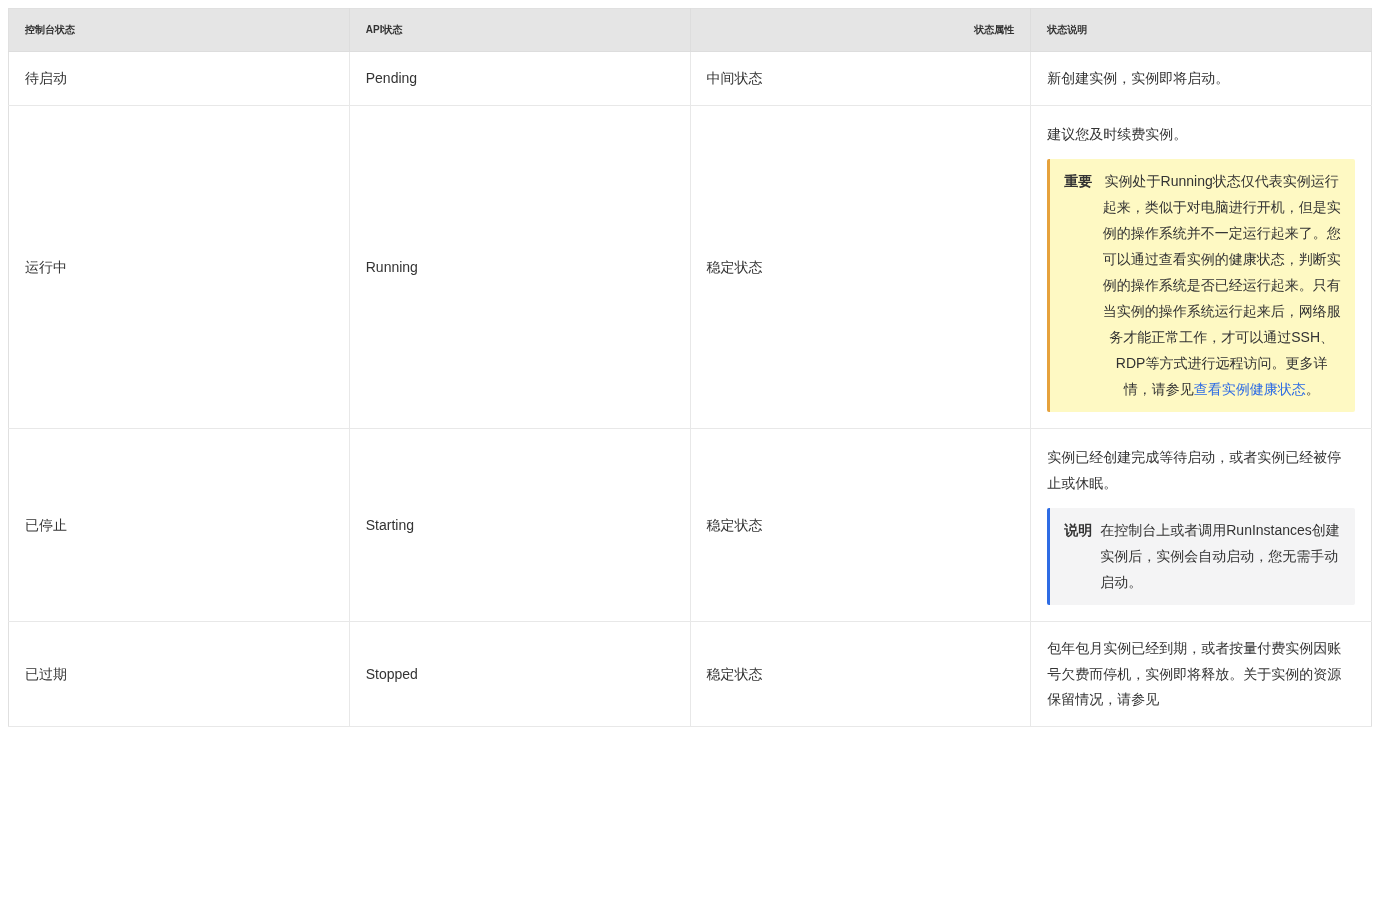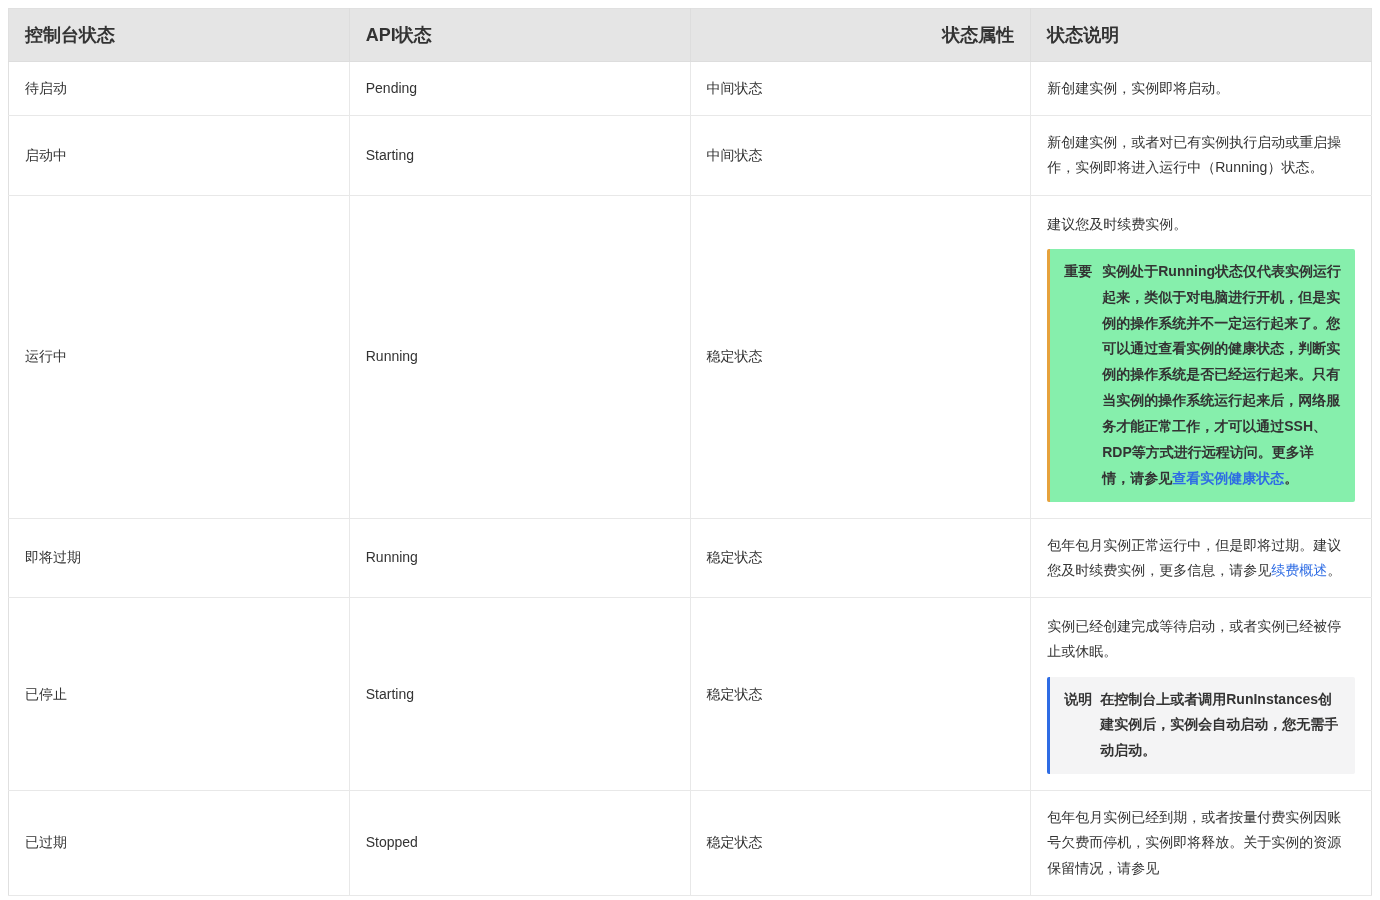"控制台状态" th { font-size: 18px -> 10px }
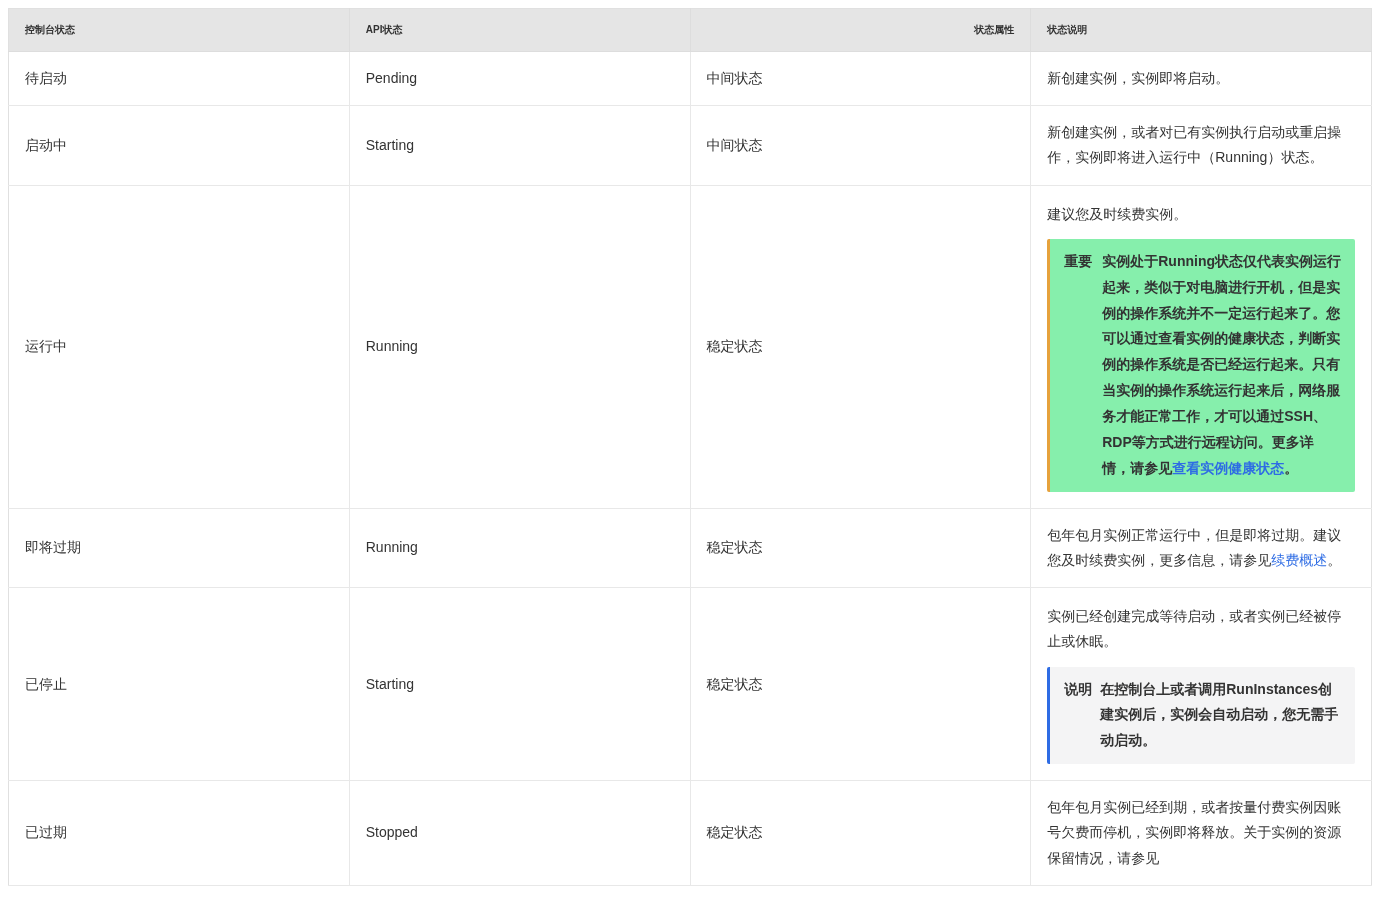"启动中" tr { html: <tr> <td>启动中</td> <td>Starting</td> <td>中间状态</td> <td>新创建实例，或者对已有实例执行启动或重启操作，实例即将进入运行中（Running）状态。</td> </tr> -> none }
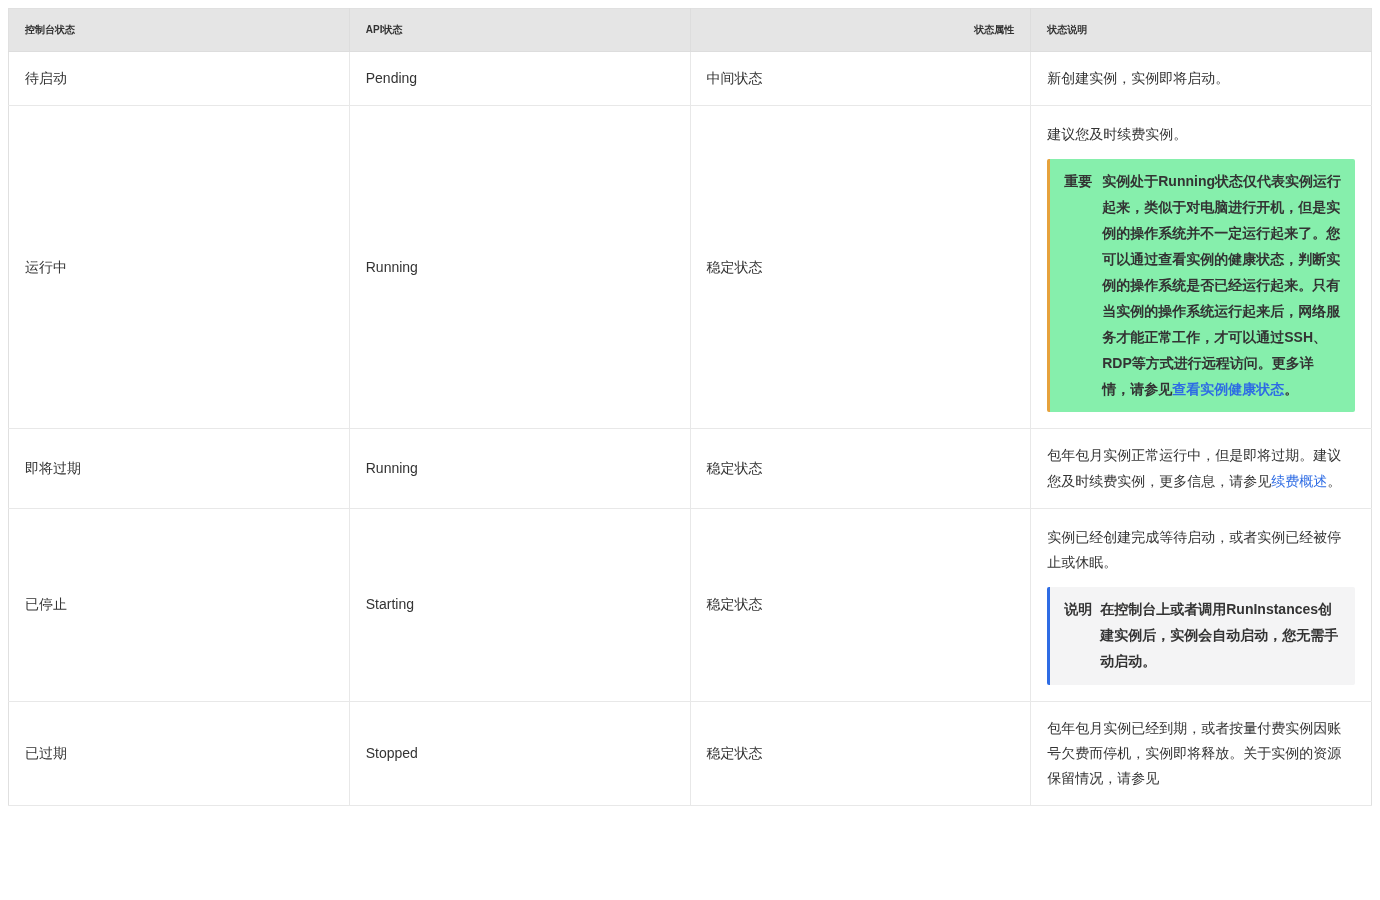"重要" .note-important { background: #86efac -> #fef9c3; text-align: none -> center }
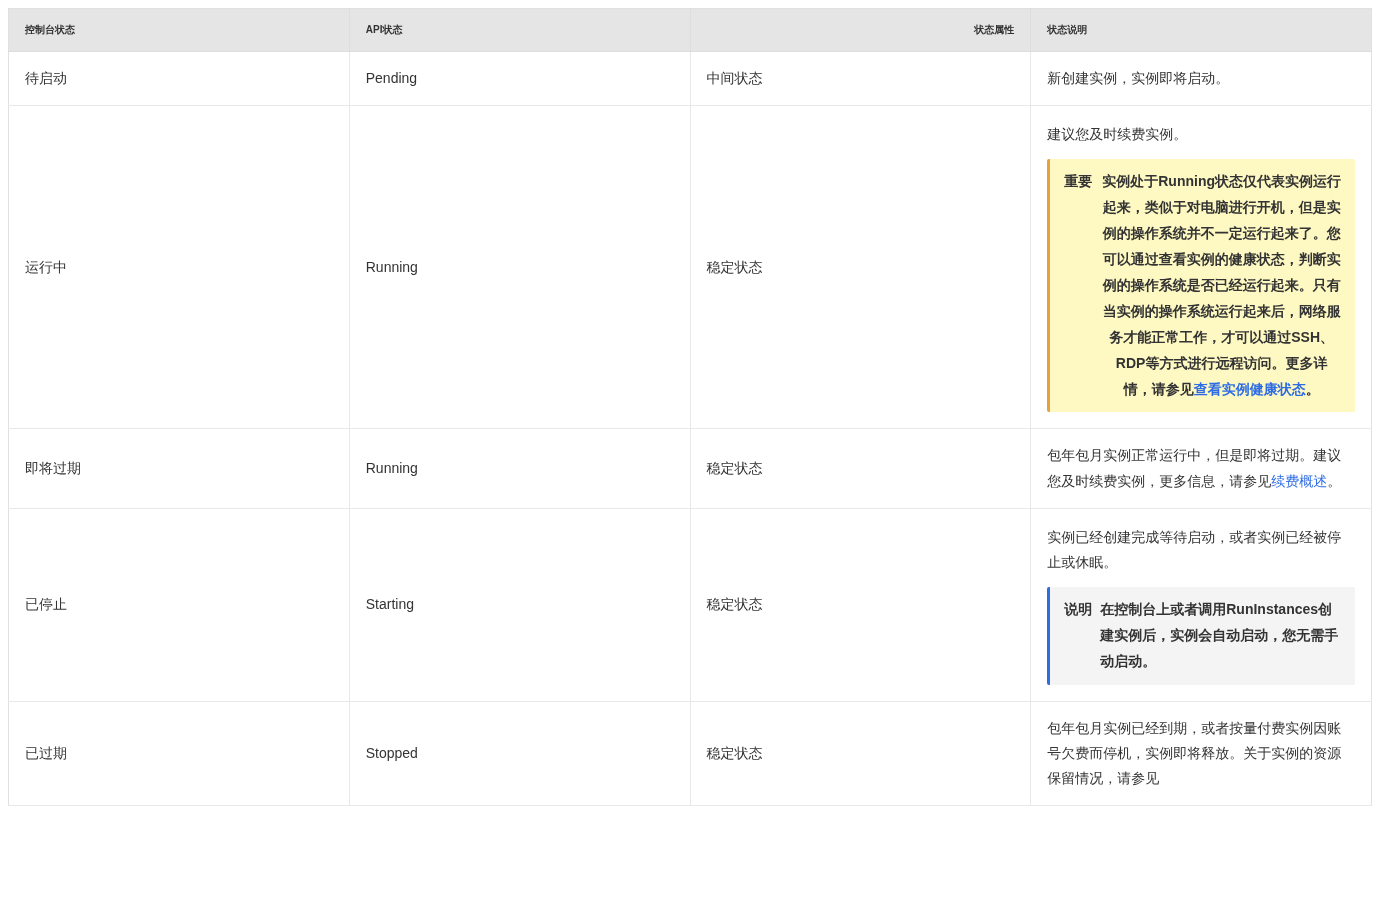"实例处于Running状态仅代表实例运行起来，类似于对电脑进行开机，但是实例的操" .note-content { font-weight: bold -> none }
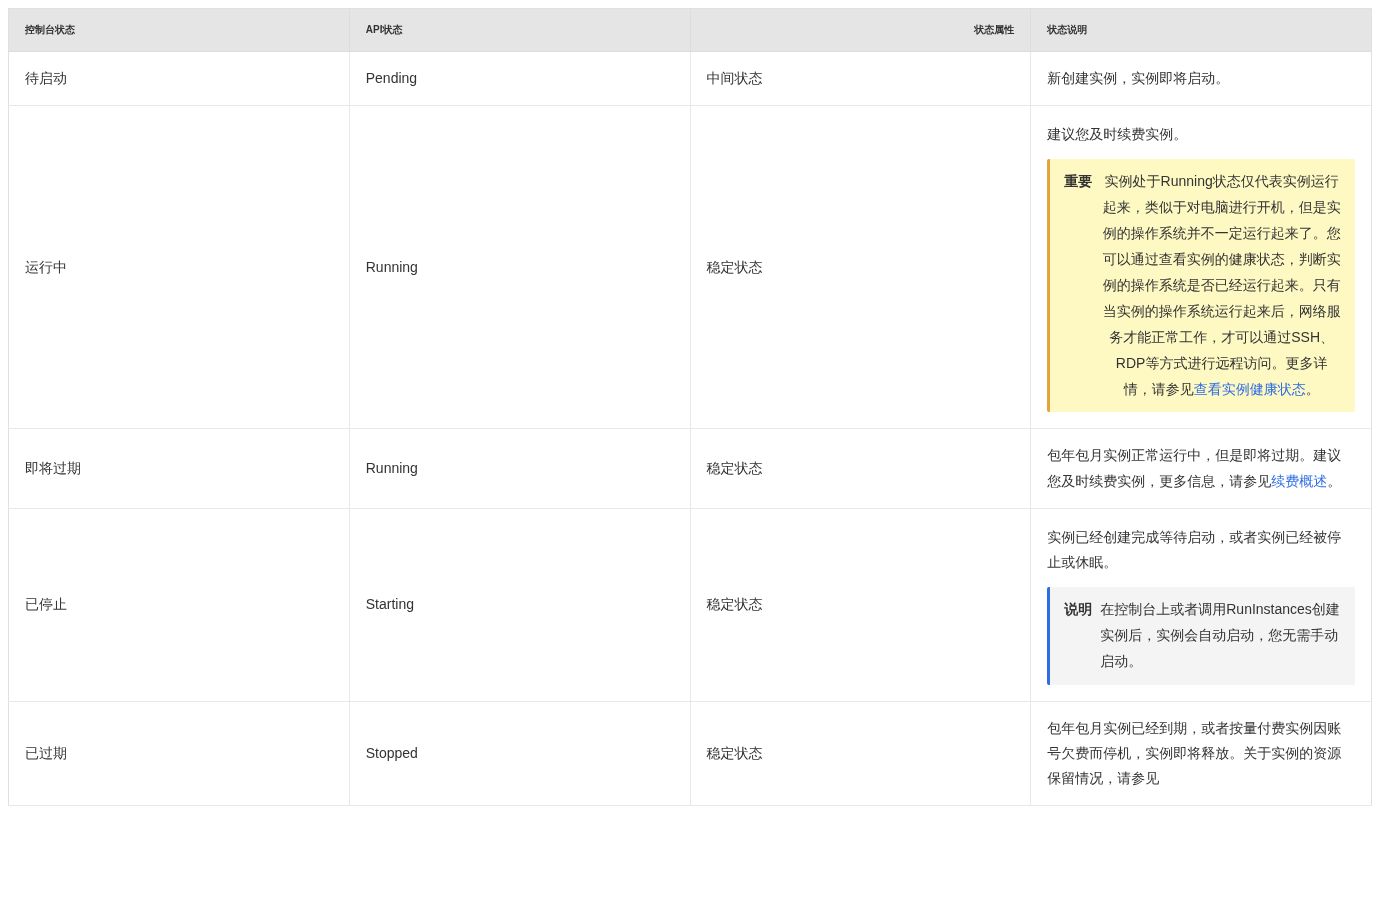"即将过期" tr { html: <tr> <td>即将过期</td> <td>Running</td> <td>稳定状态</td> <td> <span>包年包月实例正常运行中，但是即将过期。建议您及时续费实例，更多信息，请参见</span><a>续费概述</a><span>。</span> </td> </tr> -> none }
